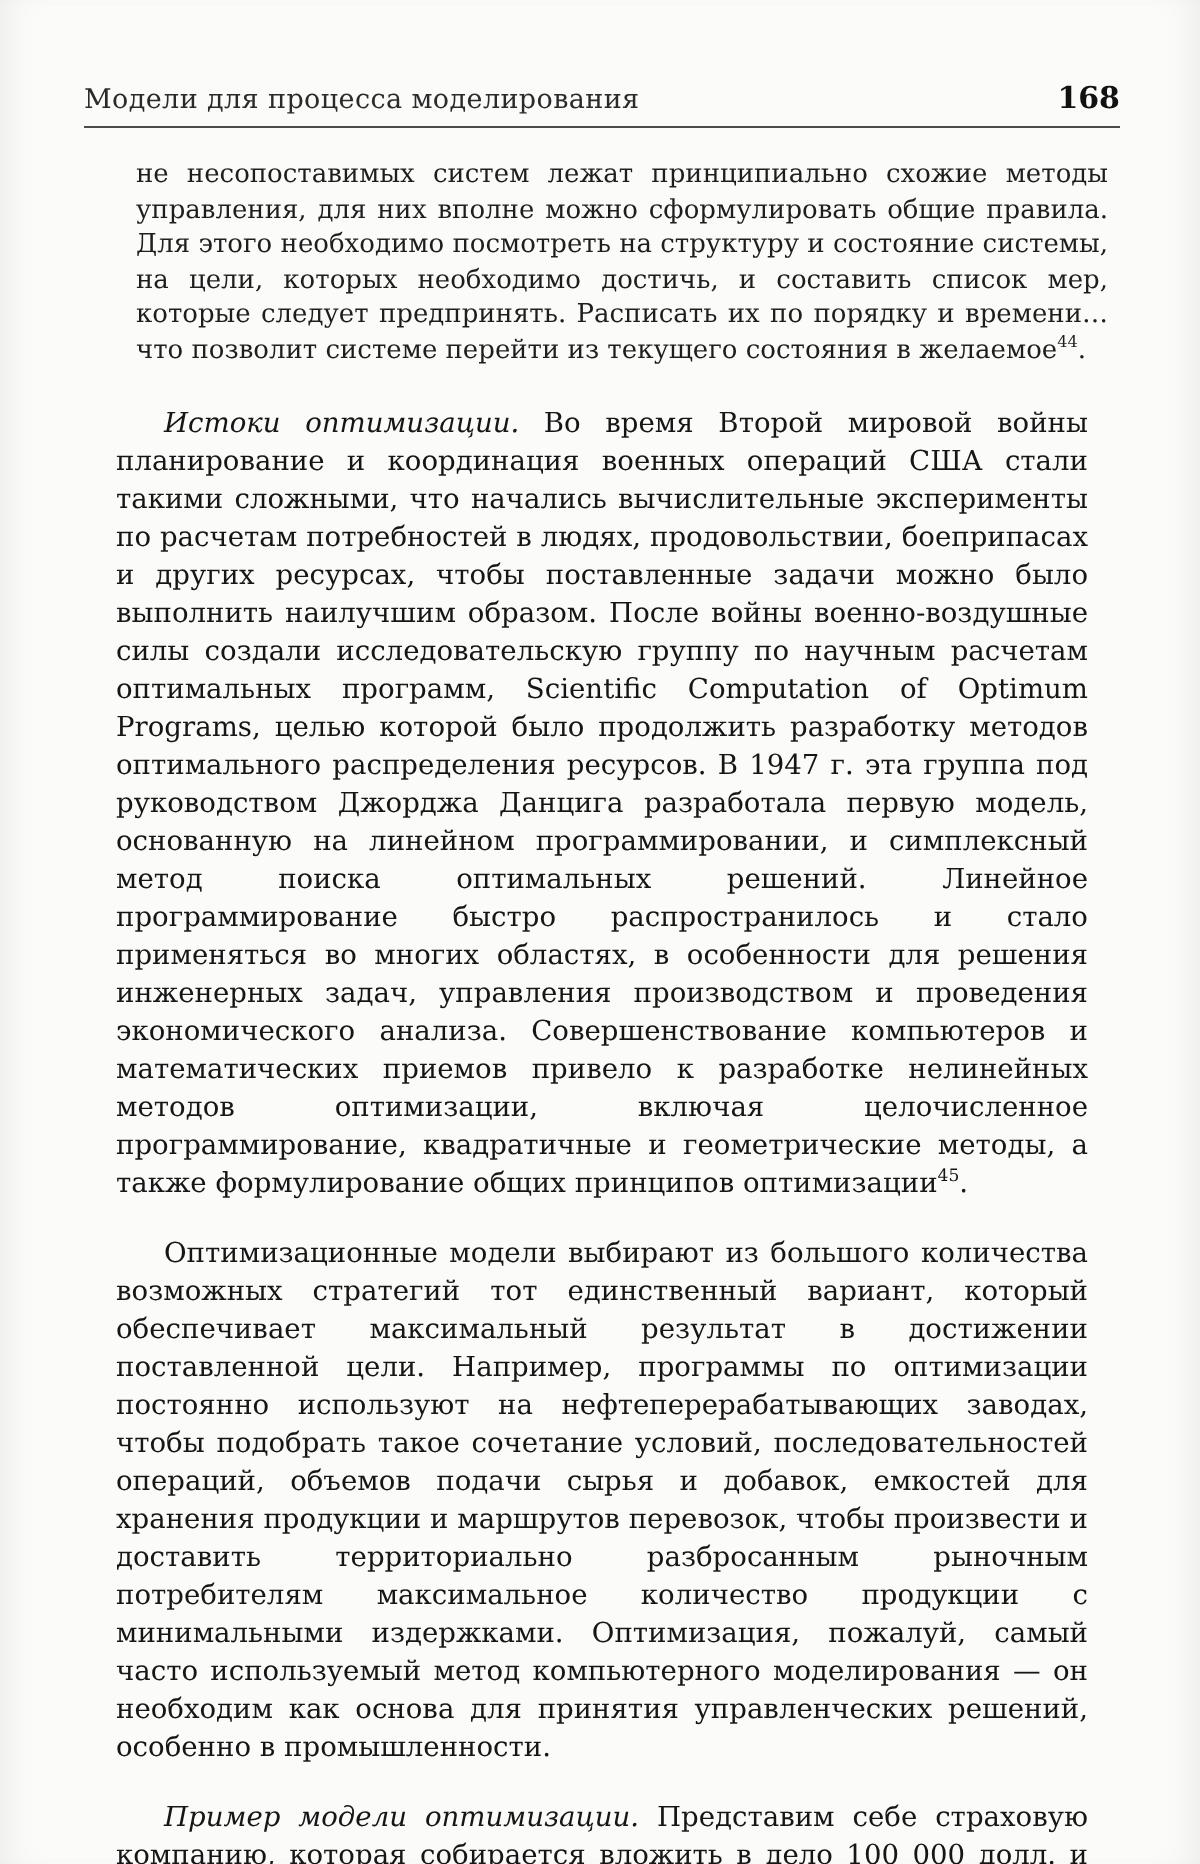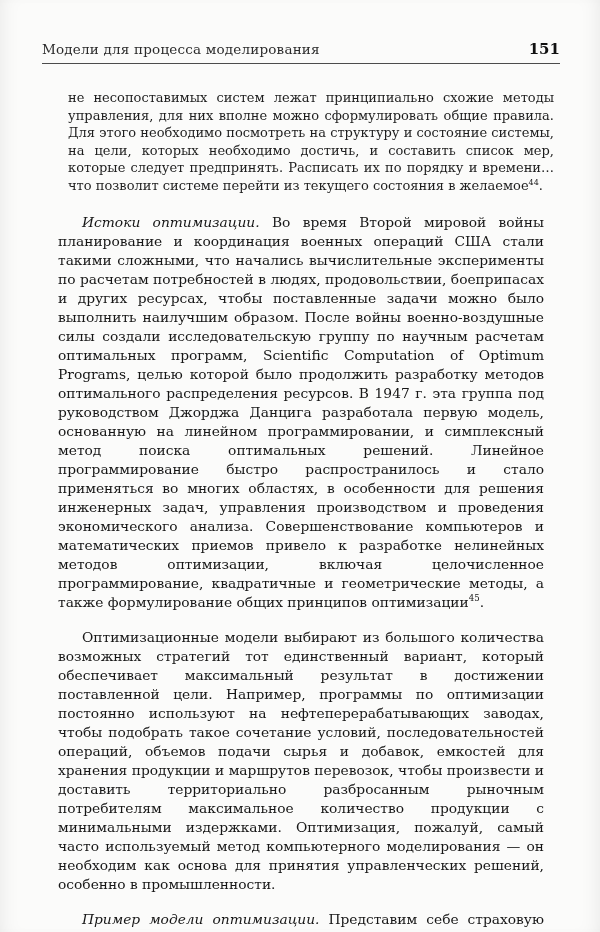"Модели для процесса моделирования" .header { margin-bottom: 25px -> 15px }
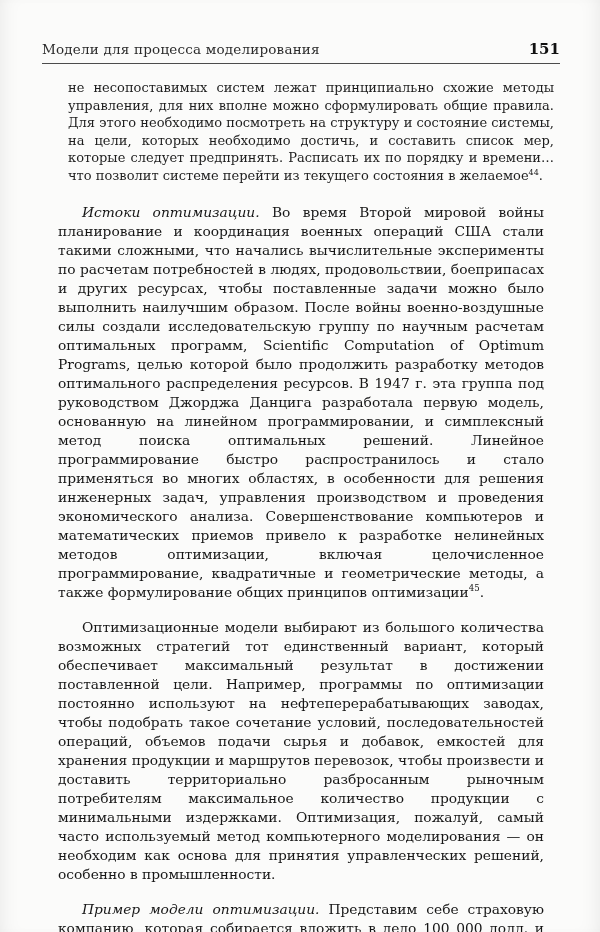"151" span.page-number { text: 151 -> 168 }
